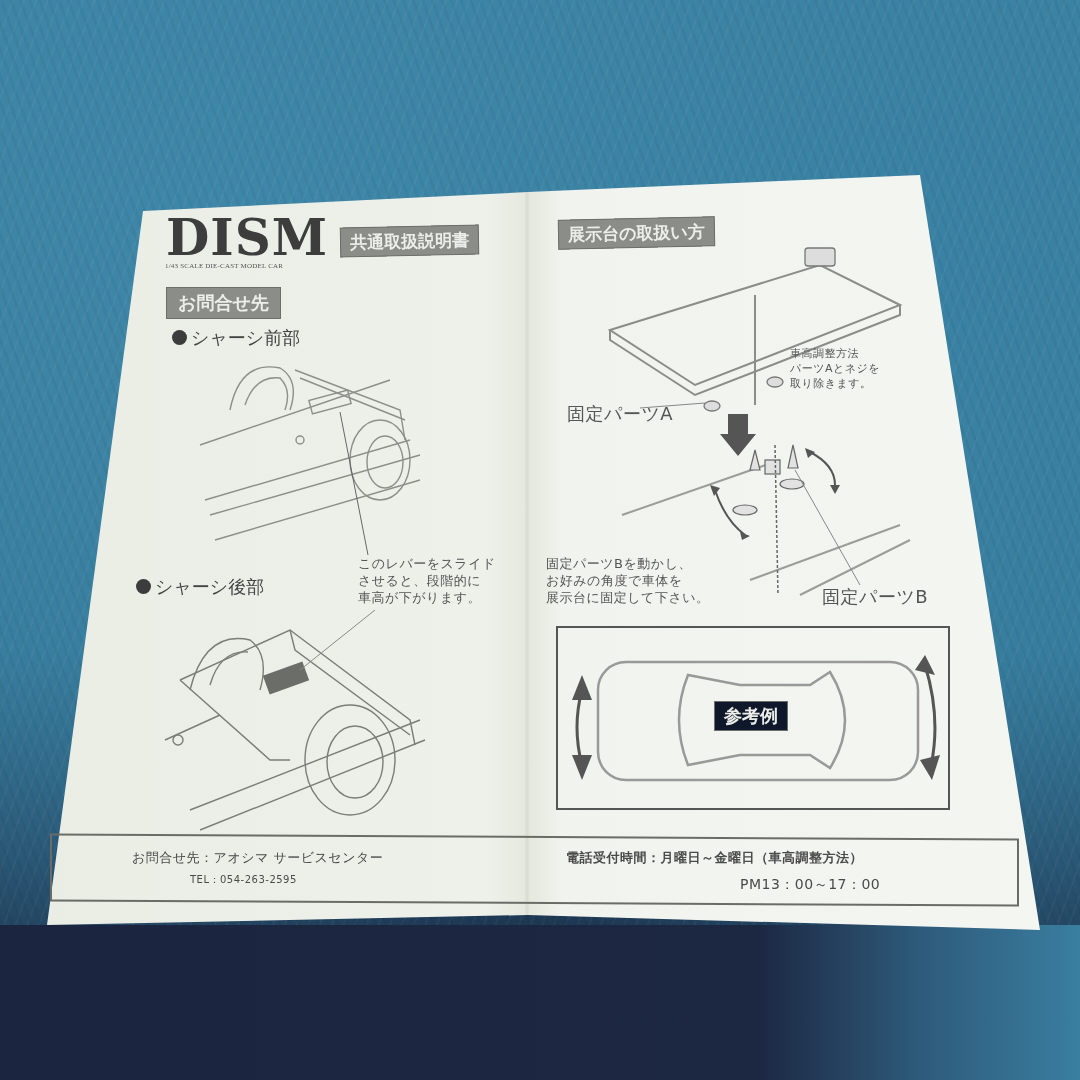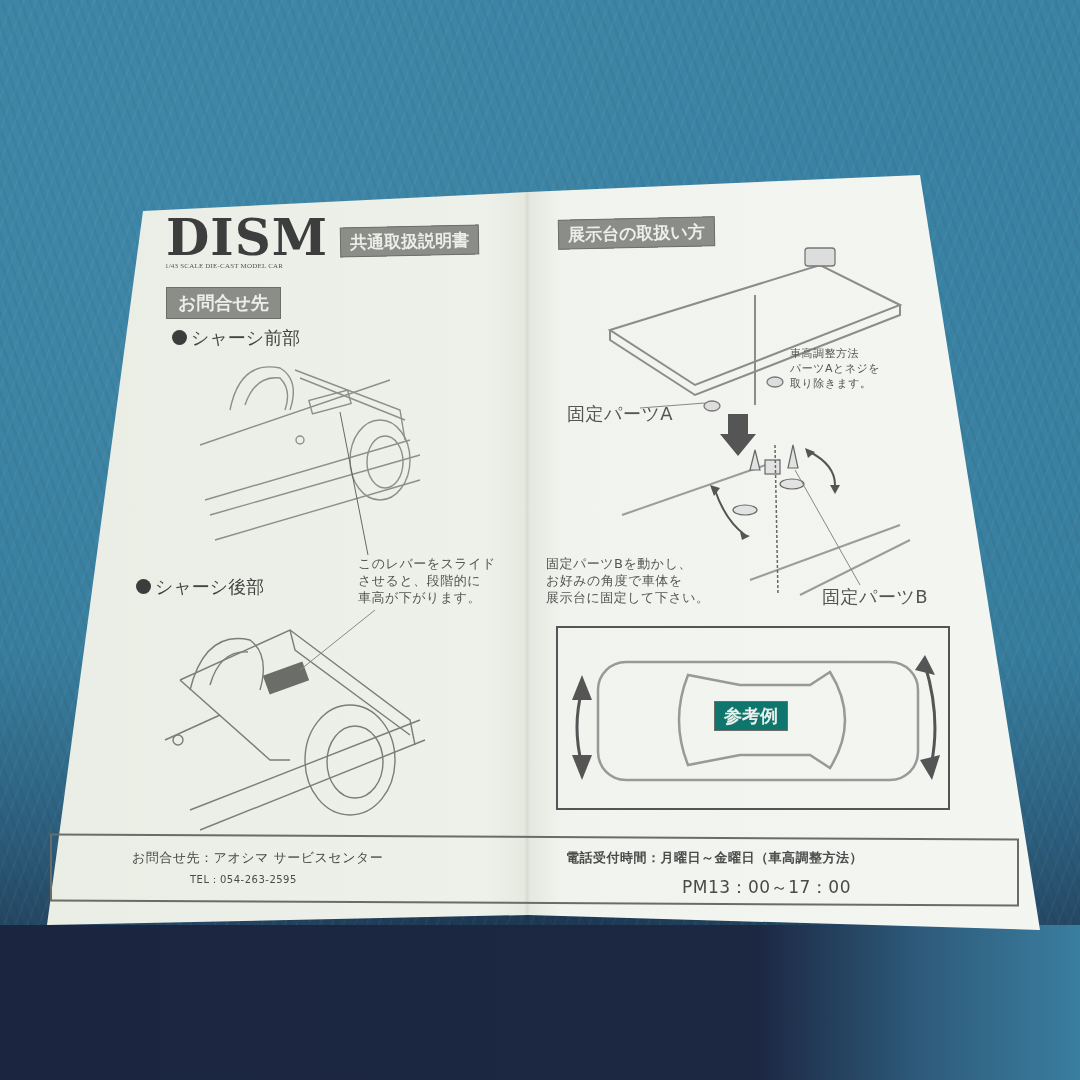"参考例" div.el { background: #0f766e -> #0f172a }
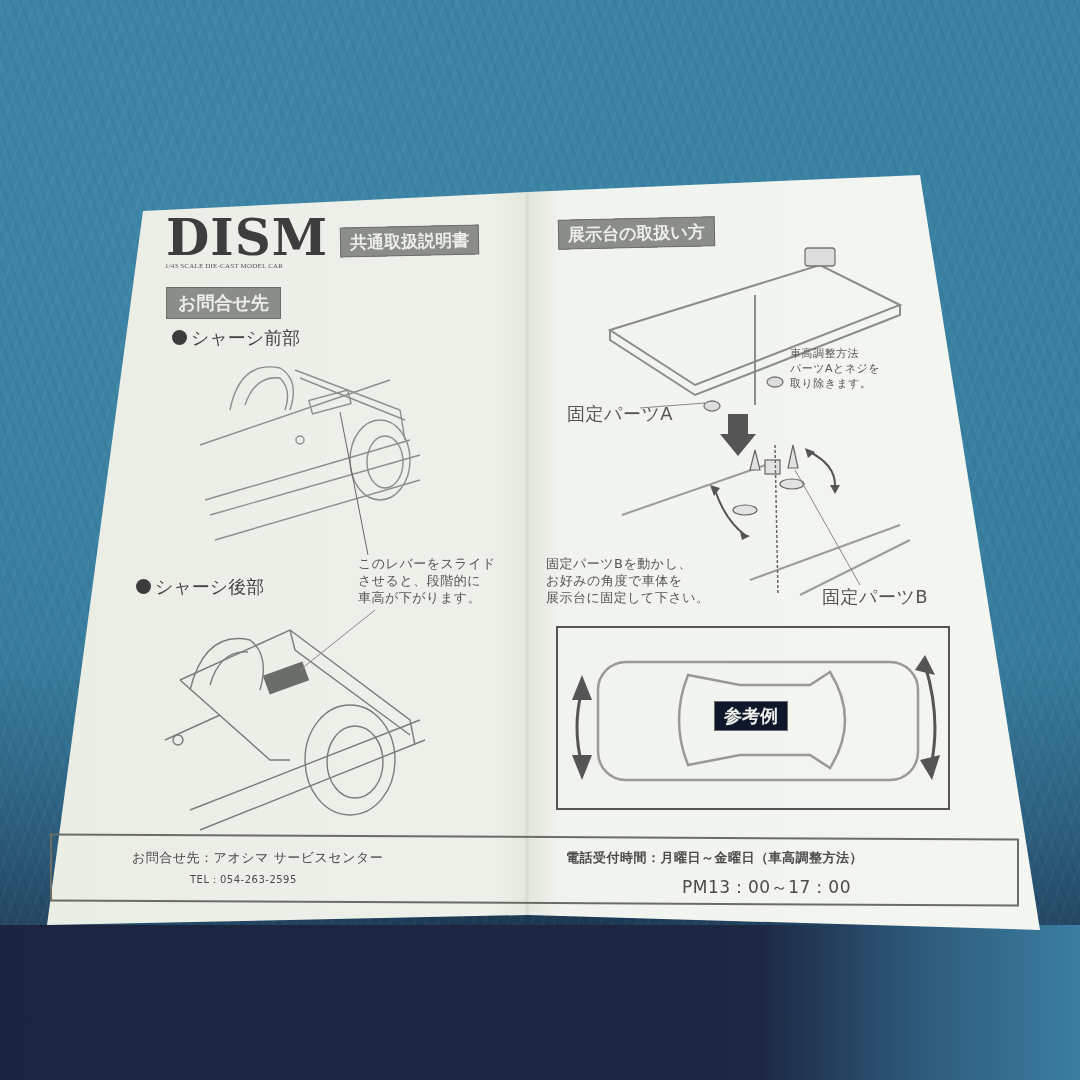"PM13：00～17：00" div.el { font-size: 17px -> 14px; left: 682px -> 740px }
